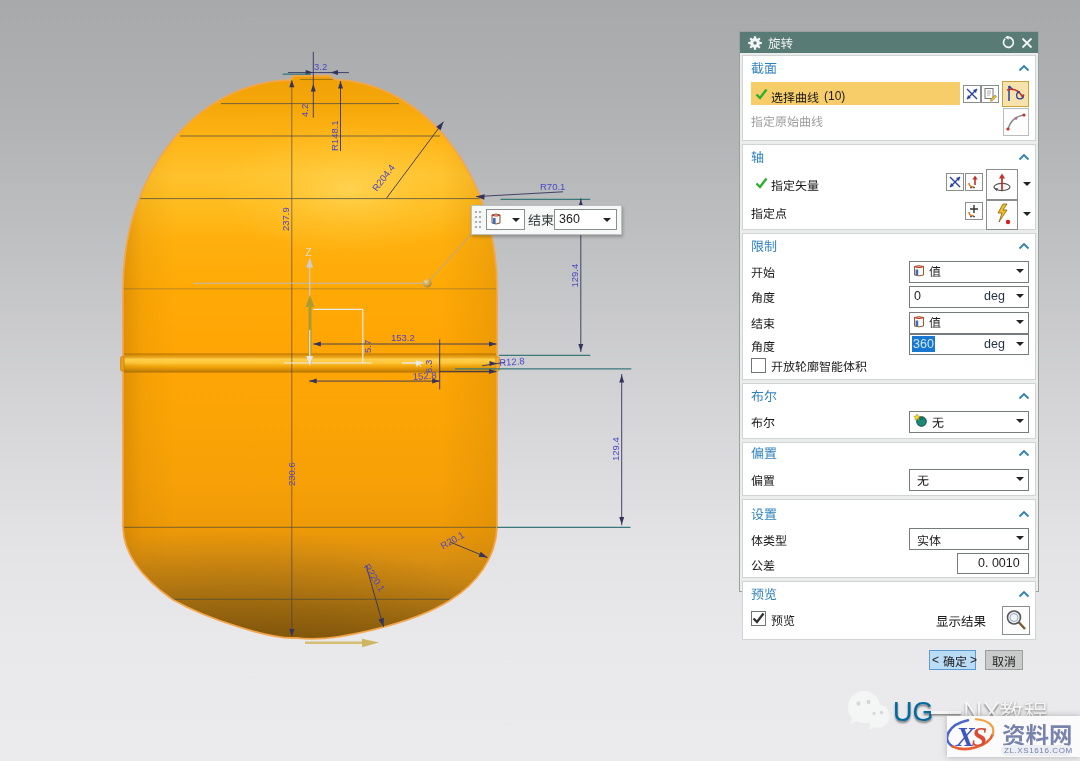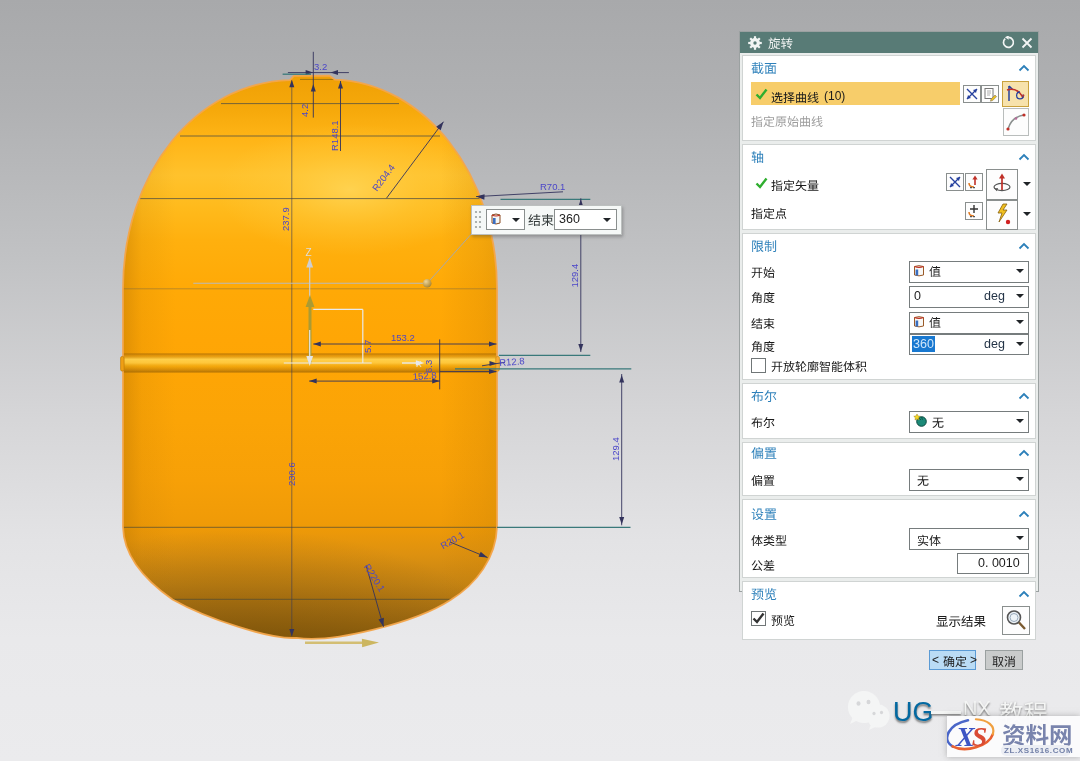"NX" span.abs { font-size: 20px -> 27px }
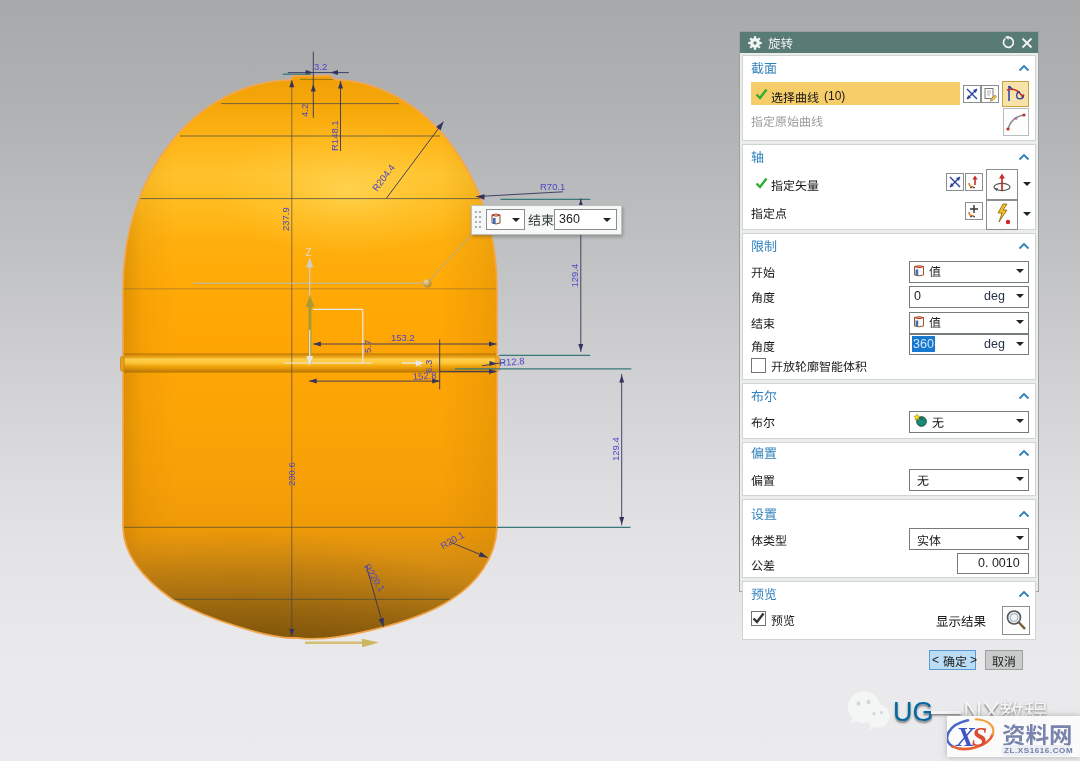"ZL.XS1616.COM" span.abs { font-weight: bold -> normal }
